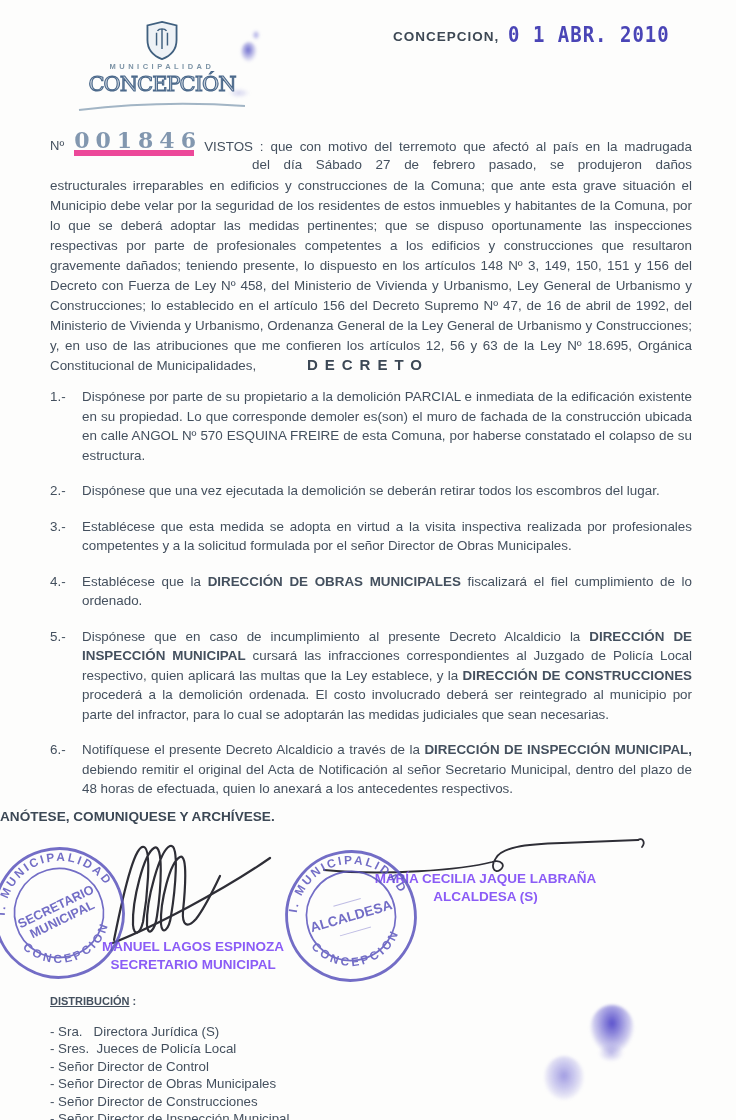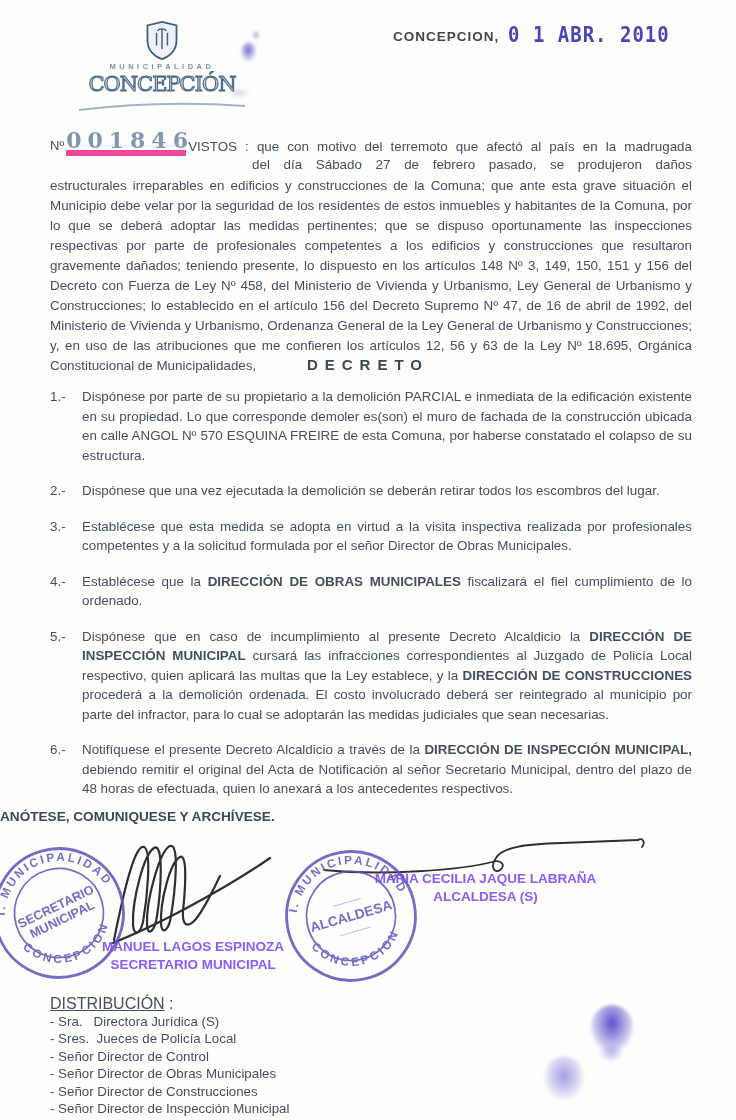"Nº" .num-row { gap: 2px -> 10px }
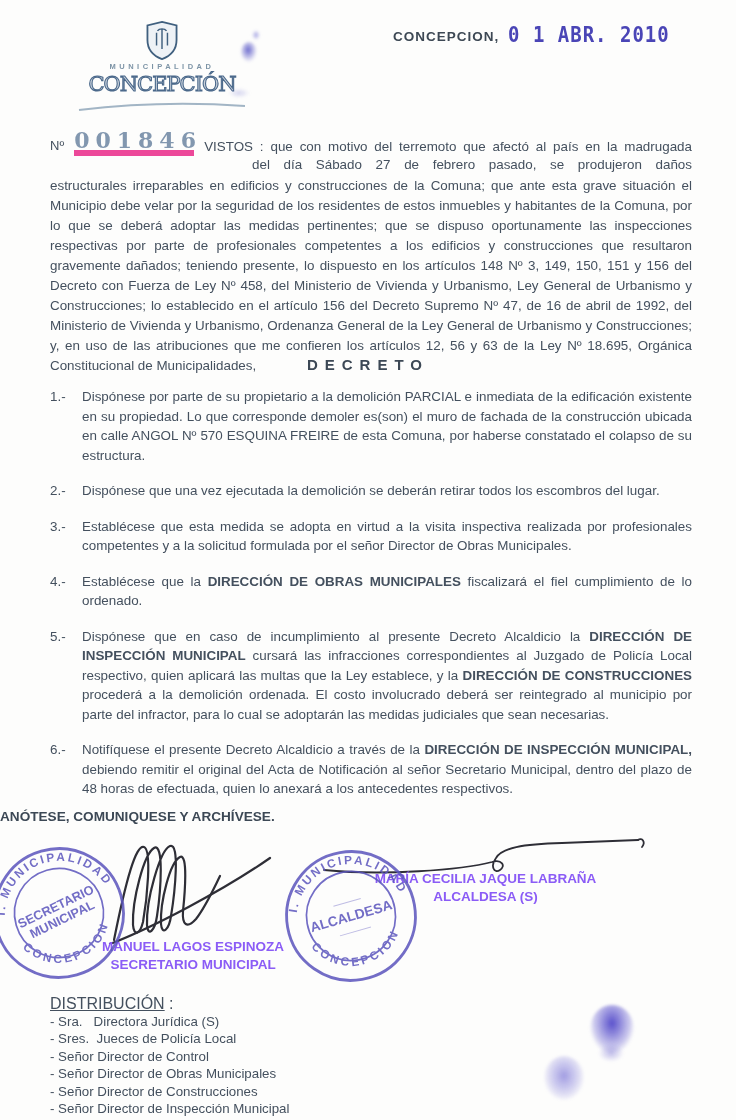"DISTRIBUCIÓN :" .dist-heading { font-size: 16px -> 11px; font-weight: normal -> bold; margin-bottom: 0 -> 16px }
